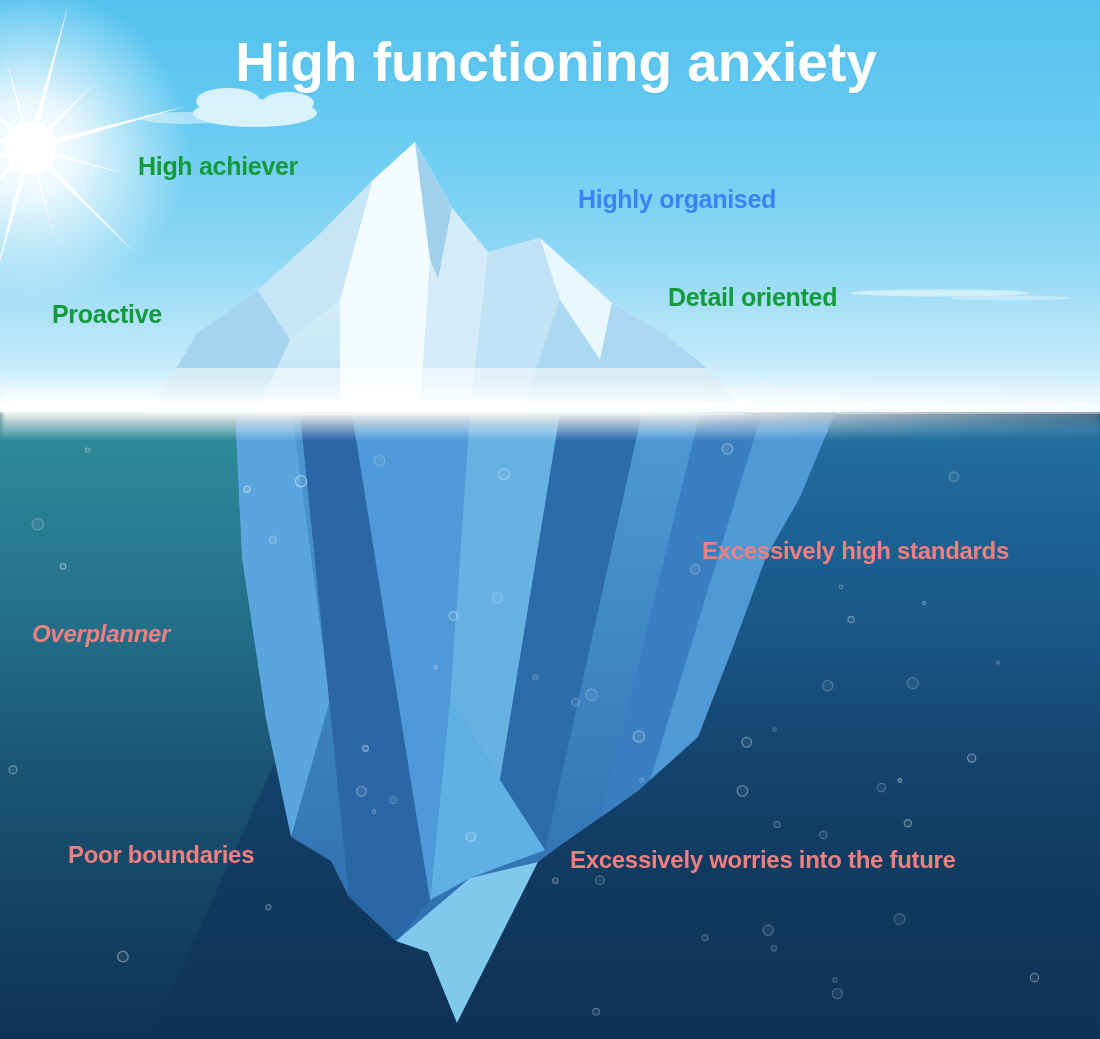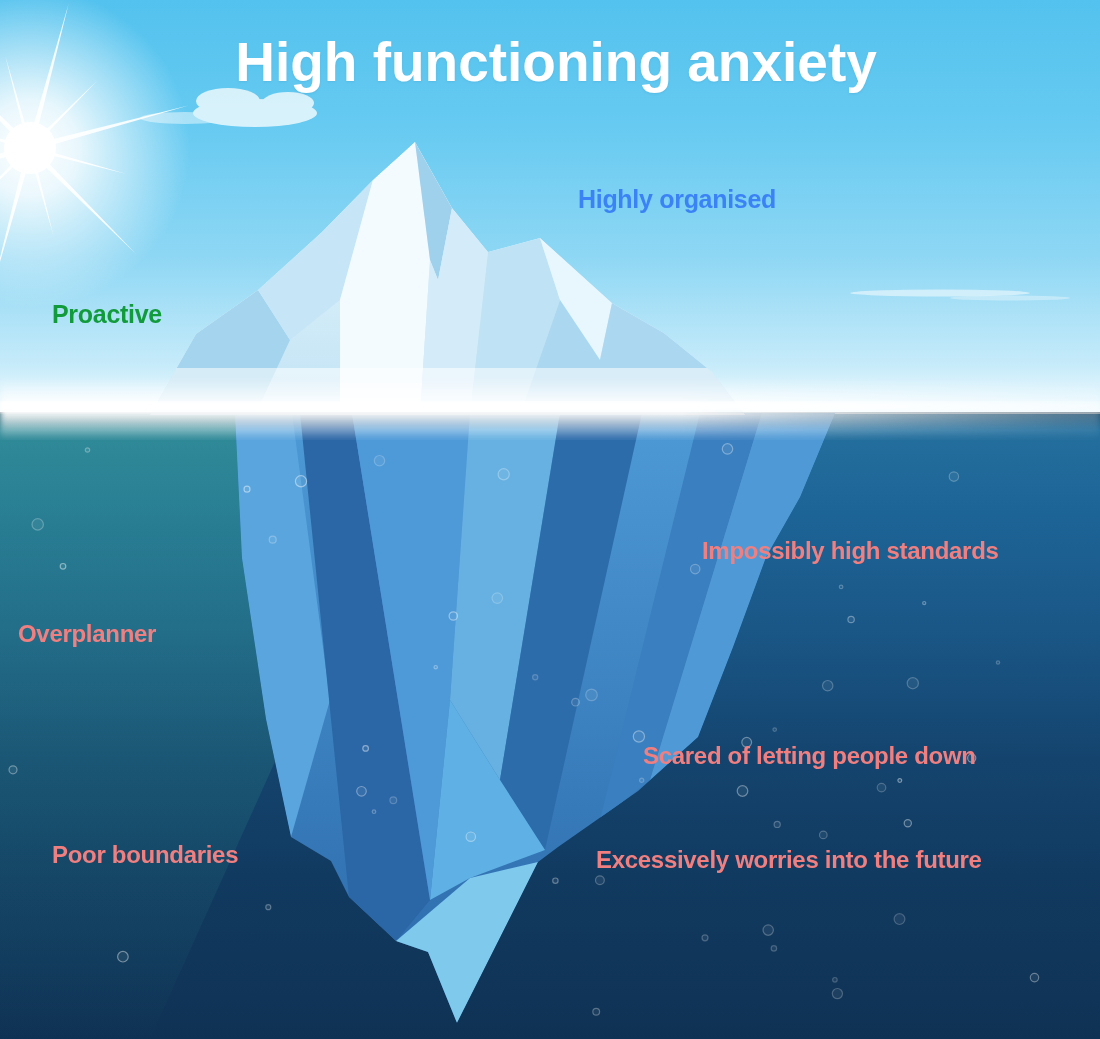"High achiever" div.label { html: none -> <div>High achiever</div> }
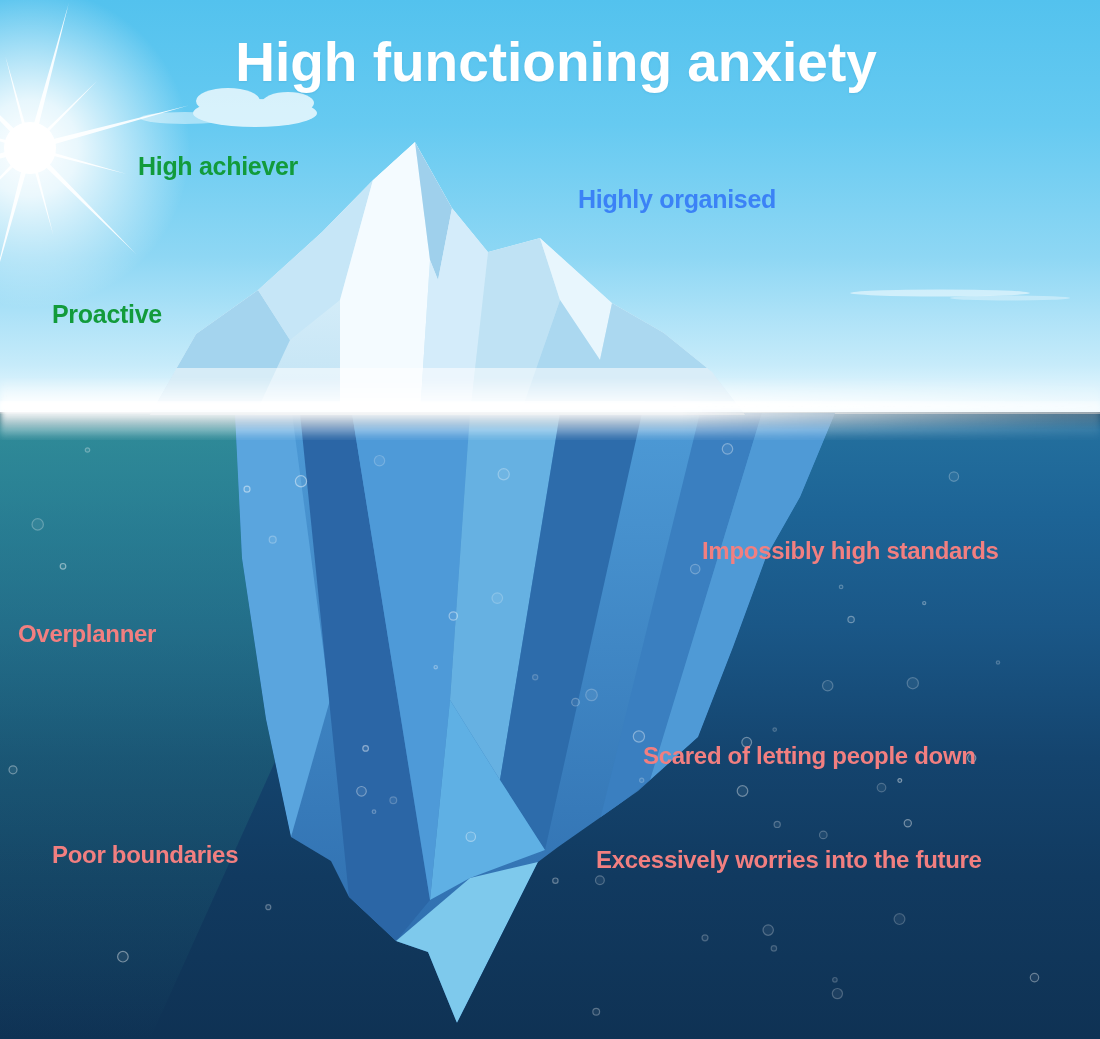"Detail oriented" div.label { html: none -> <div>Detail oriented</div> }
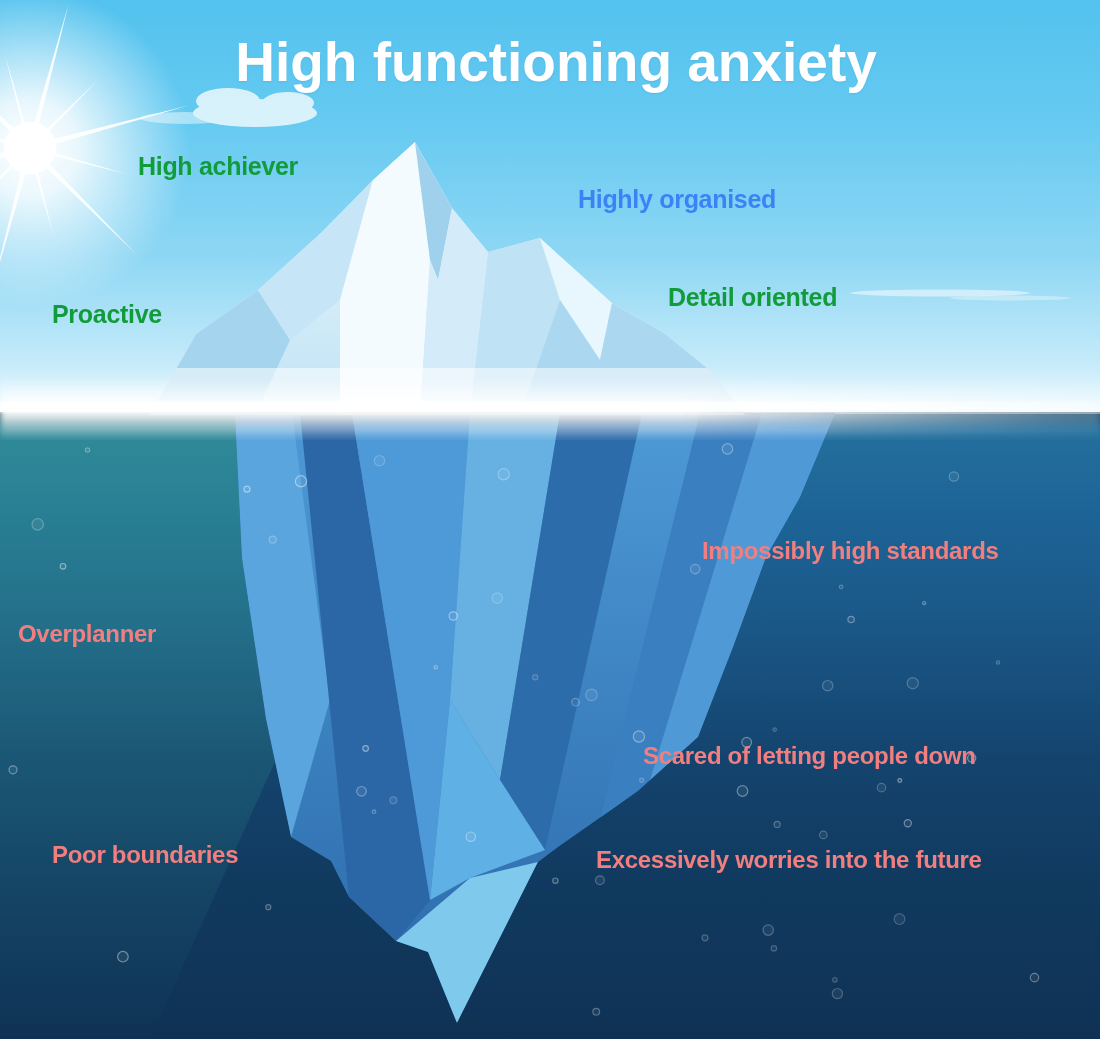"Impossibly high standards" div.label { text: Impossibly -> Excessively }
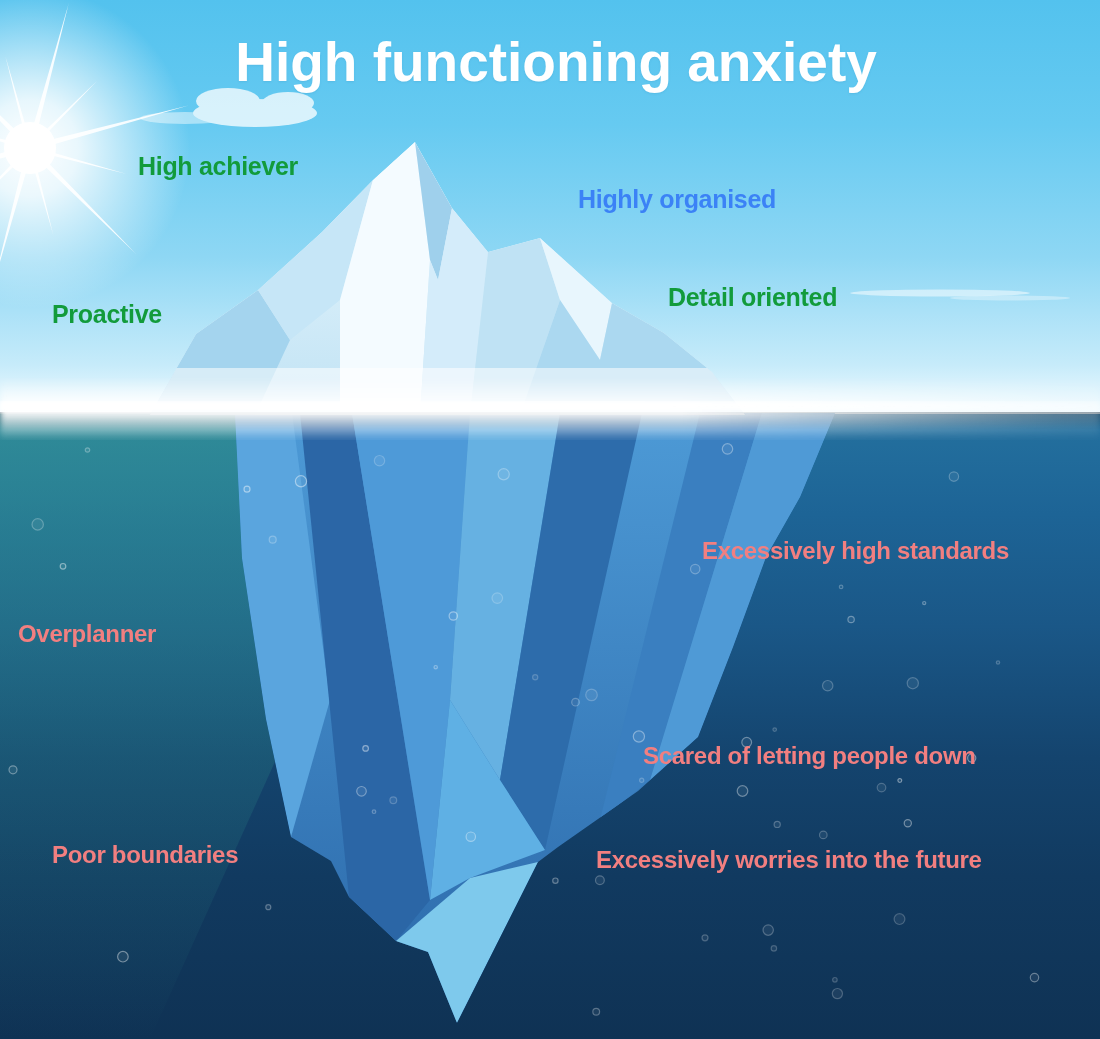"Overplanner" .l-ov { font-style: none -> italic; left: 18px -> 32px }
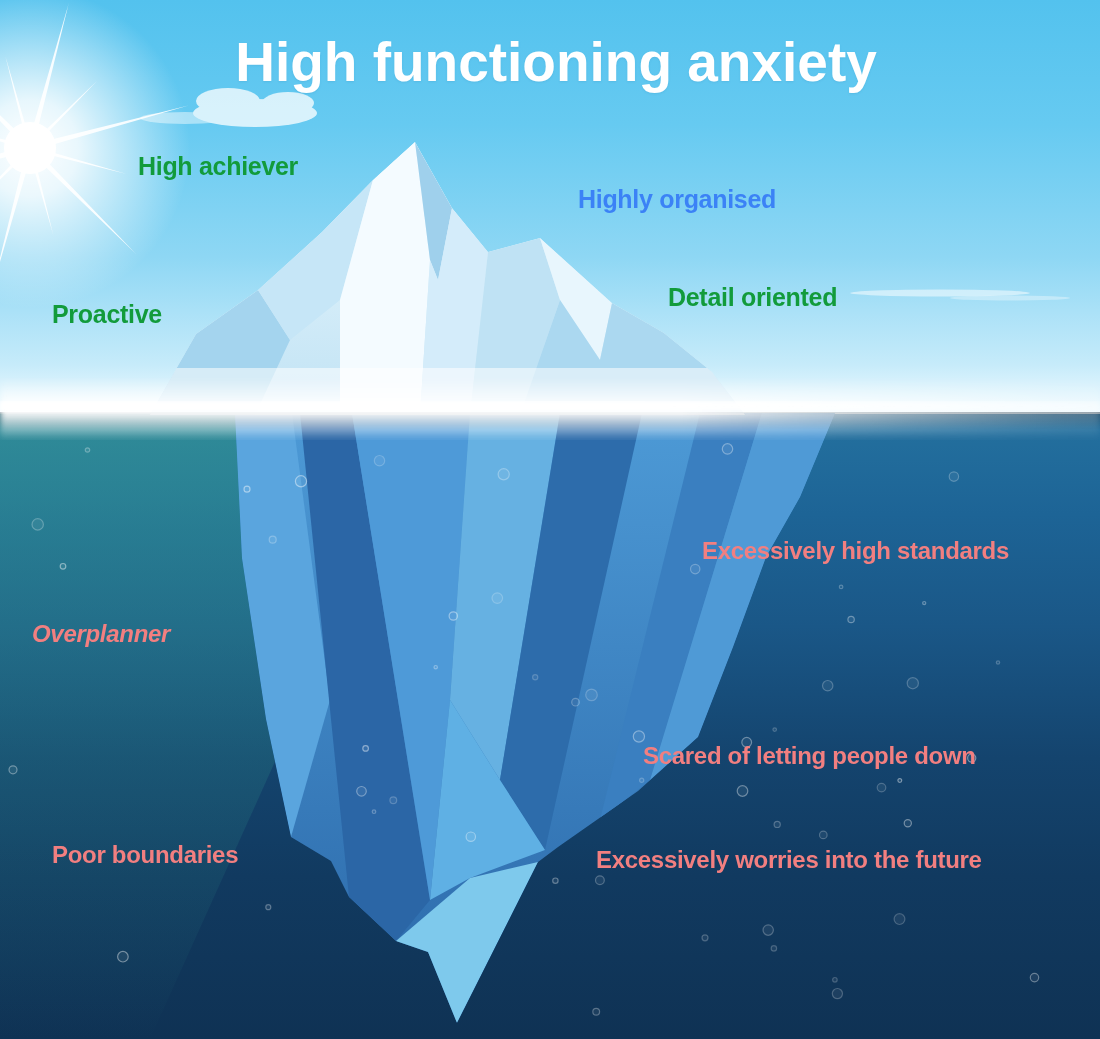"Scared of letting people down" div.label { html: <div>Scared of letting people down</div> -> none }
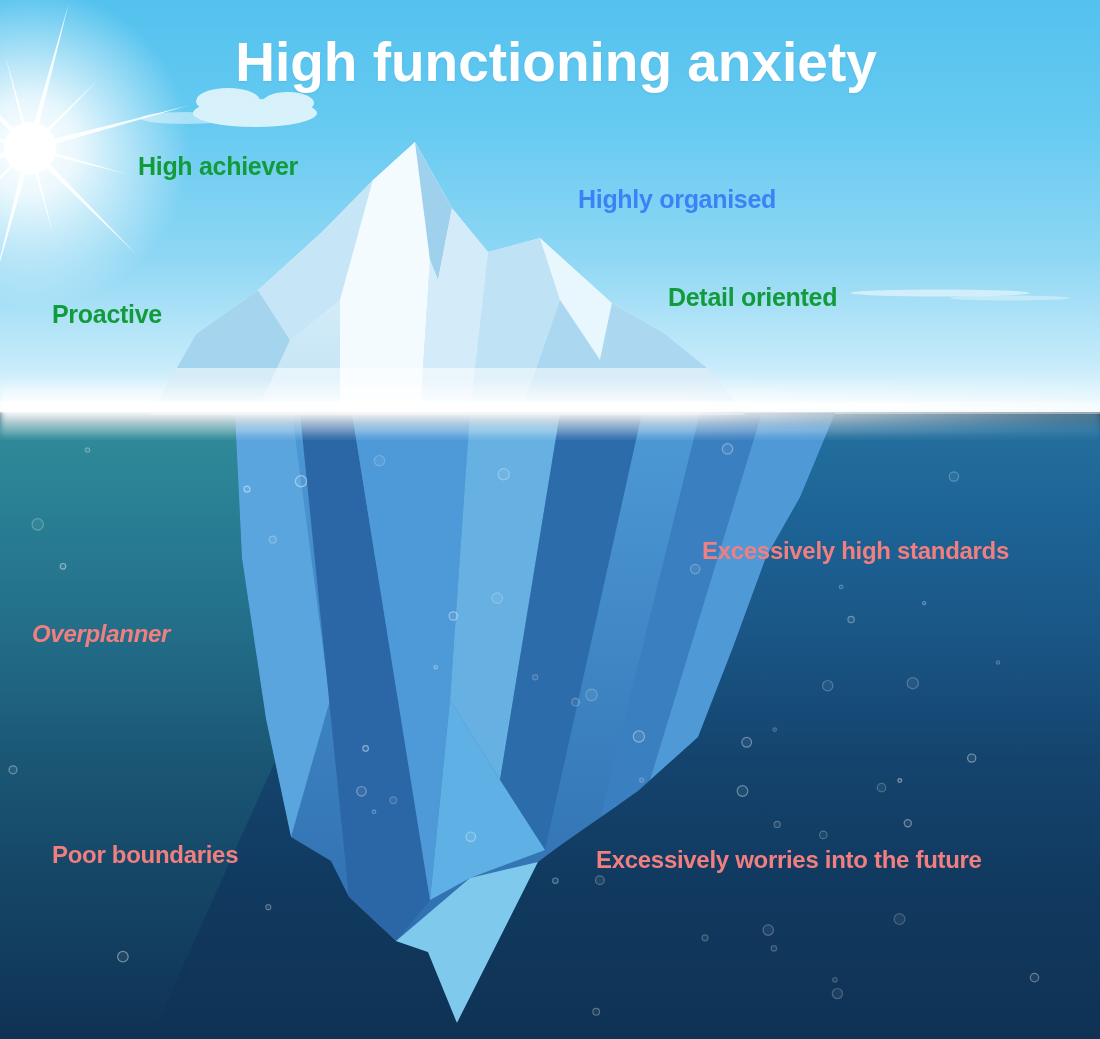"Poor boundaries" .l-pb { left: 52px -> 68px }
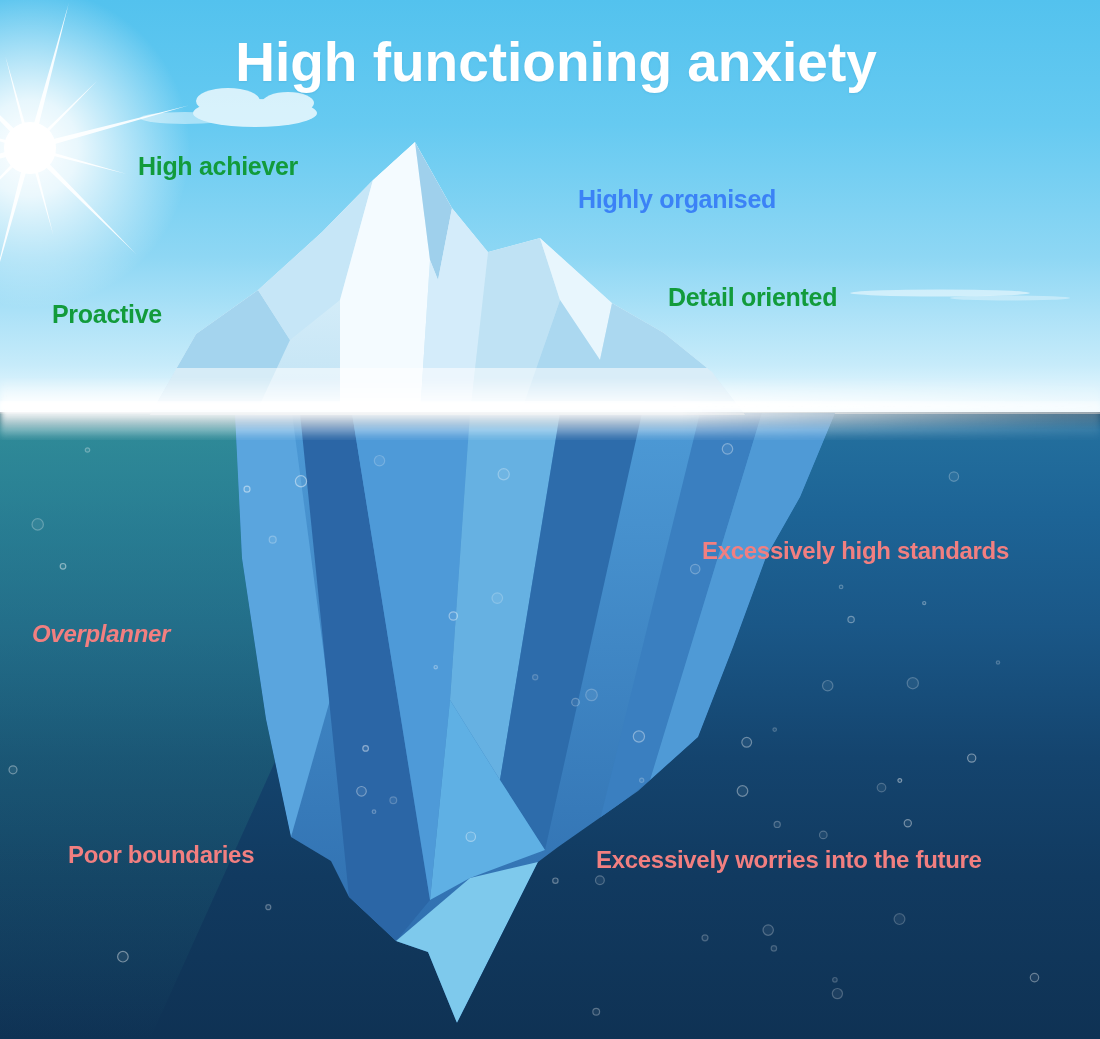"Excessively worries into the future" .l-ex { left: 596px -> 570px }
